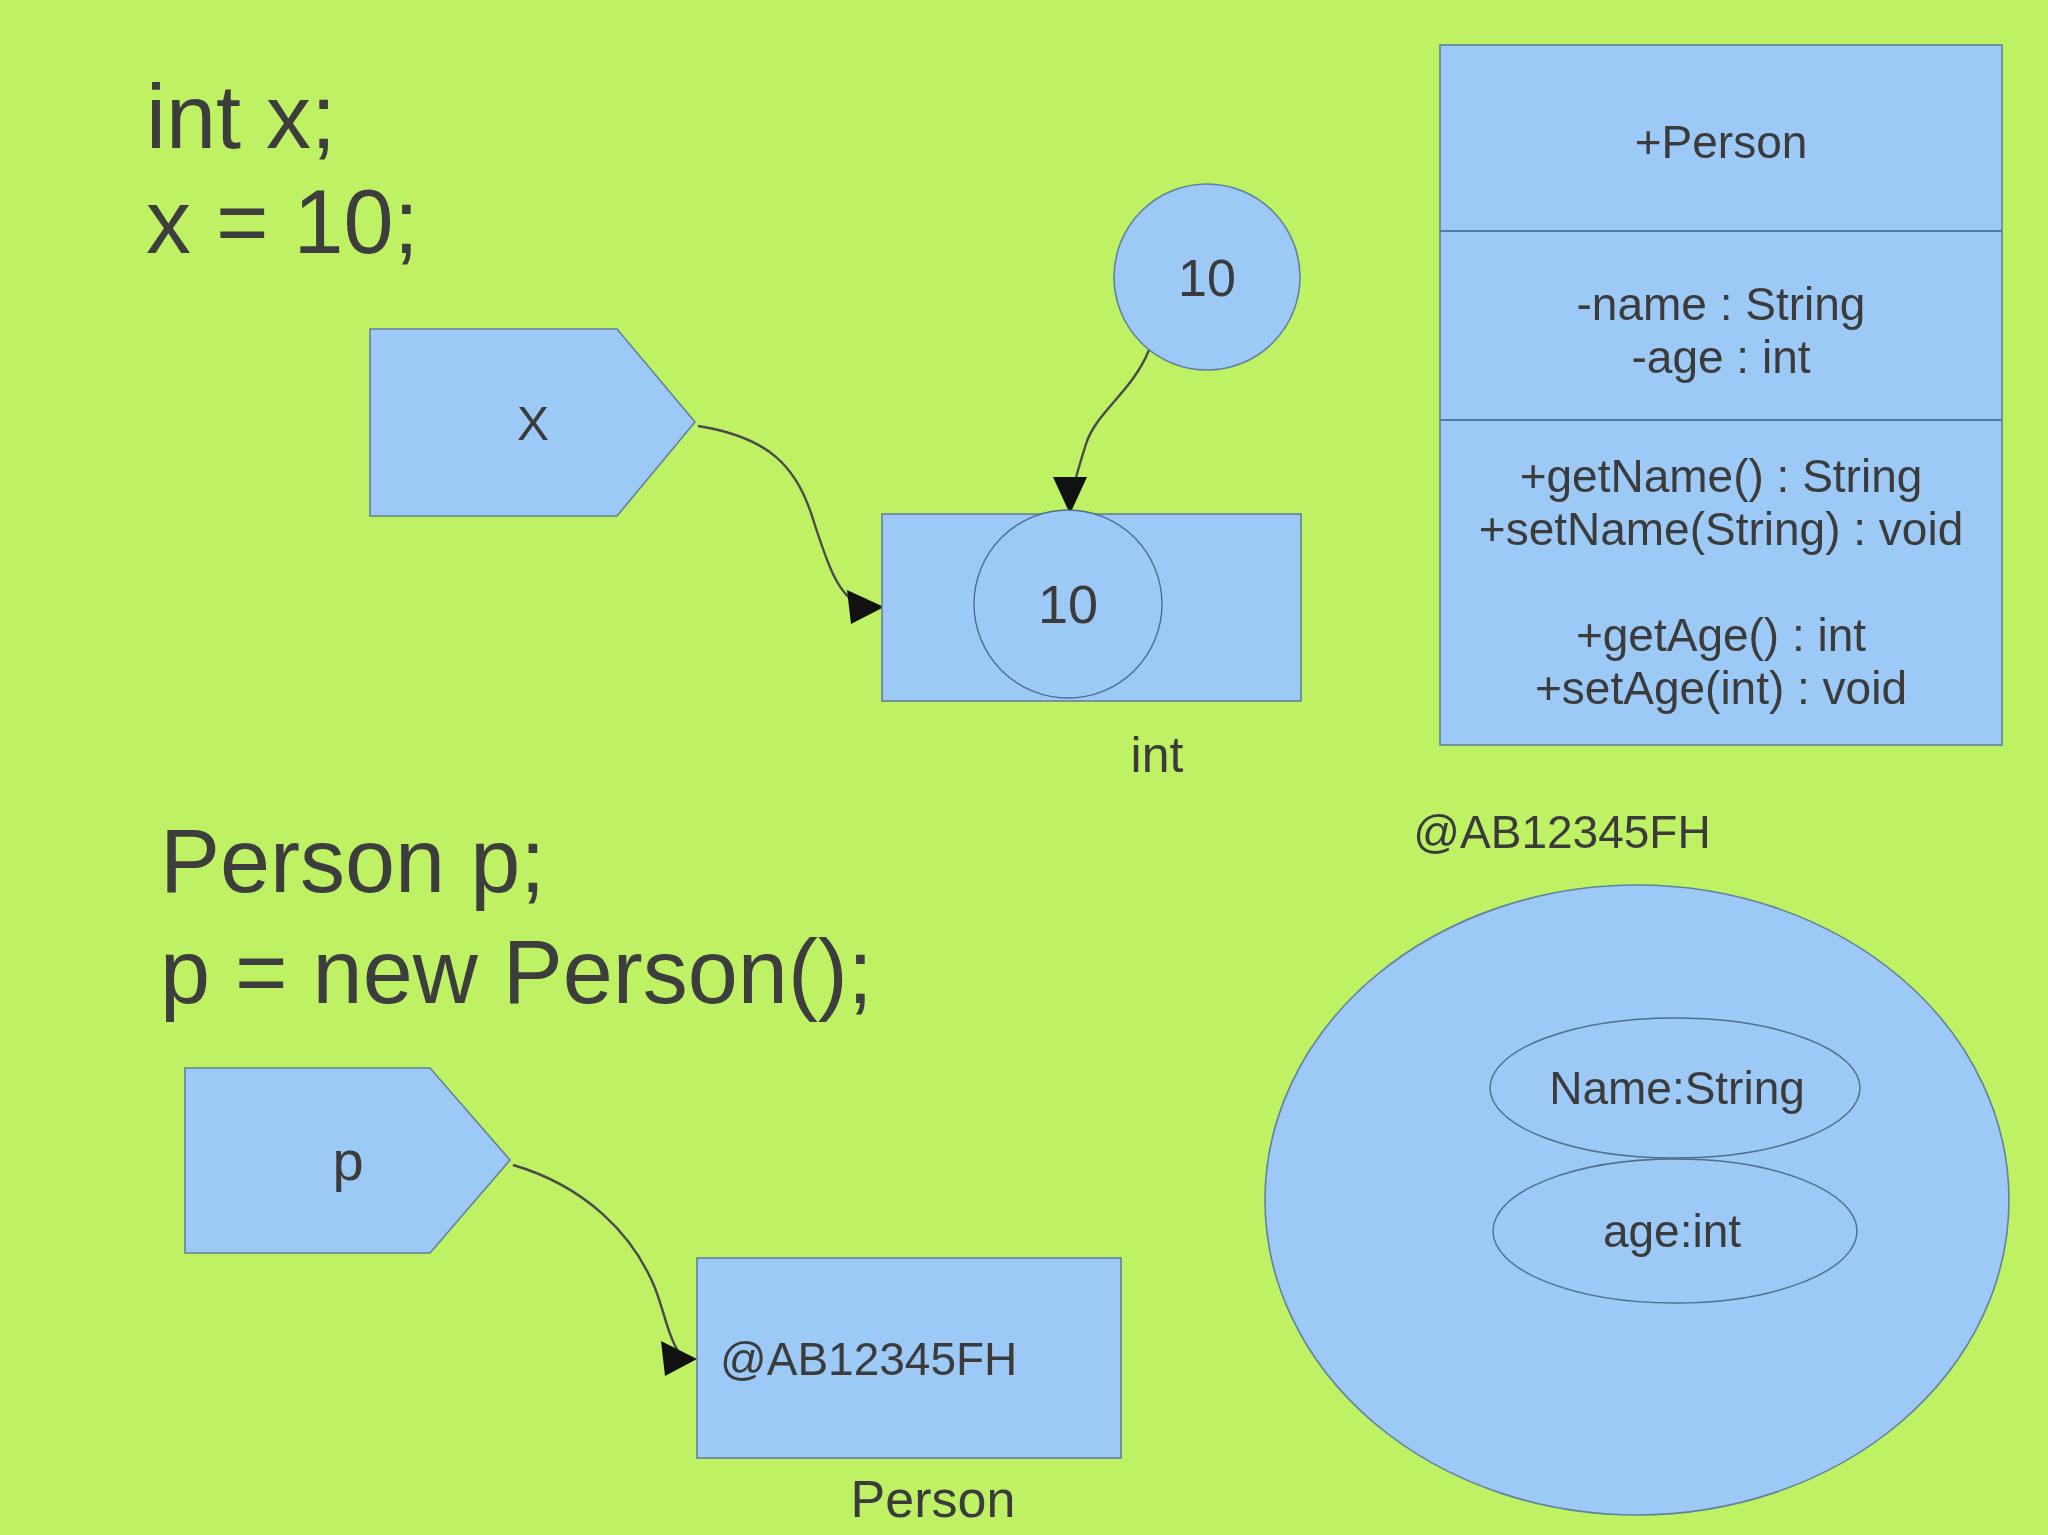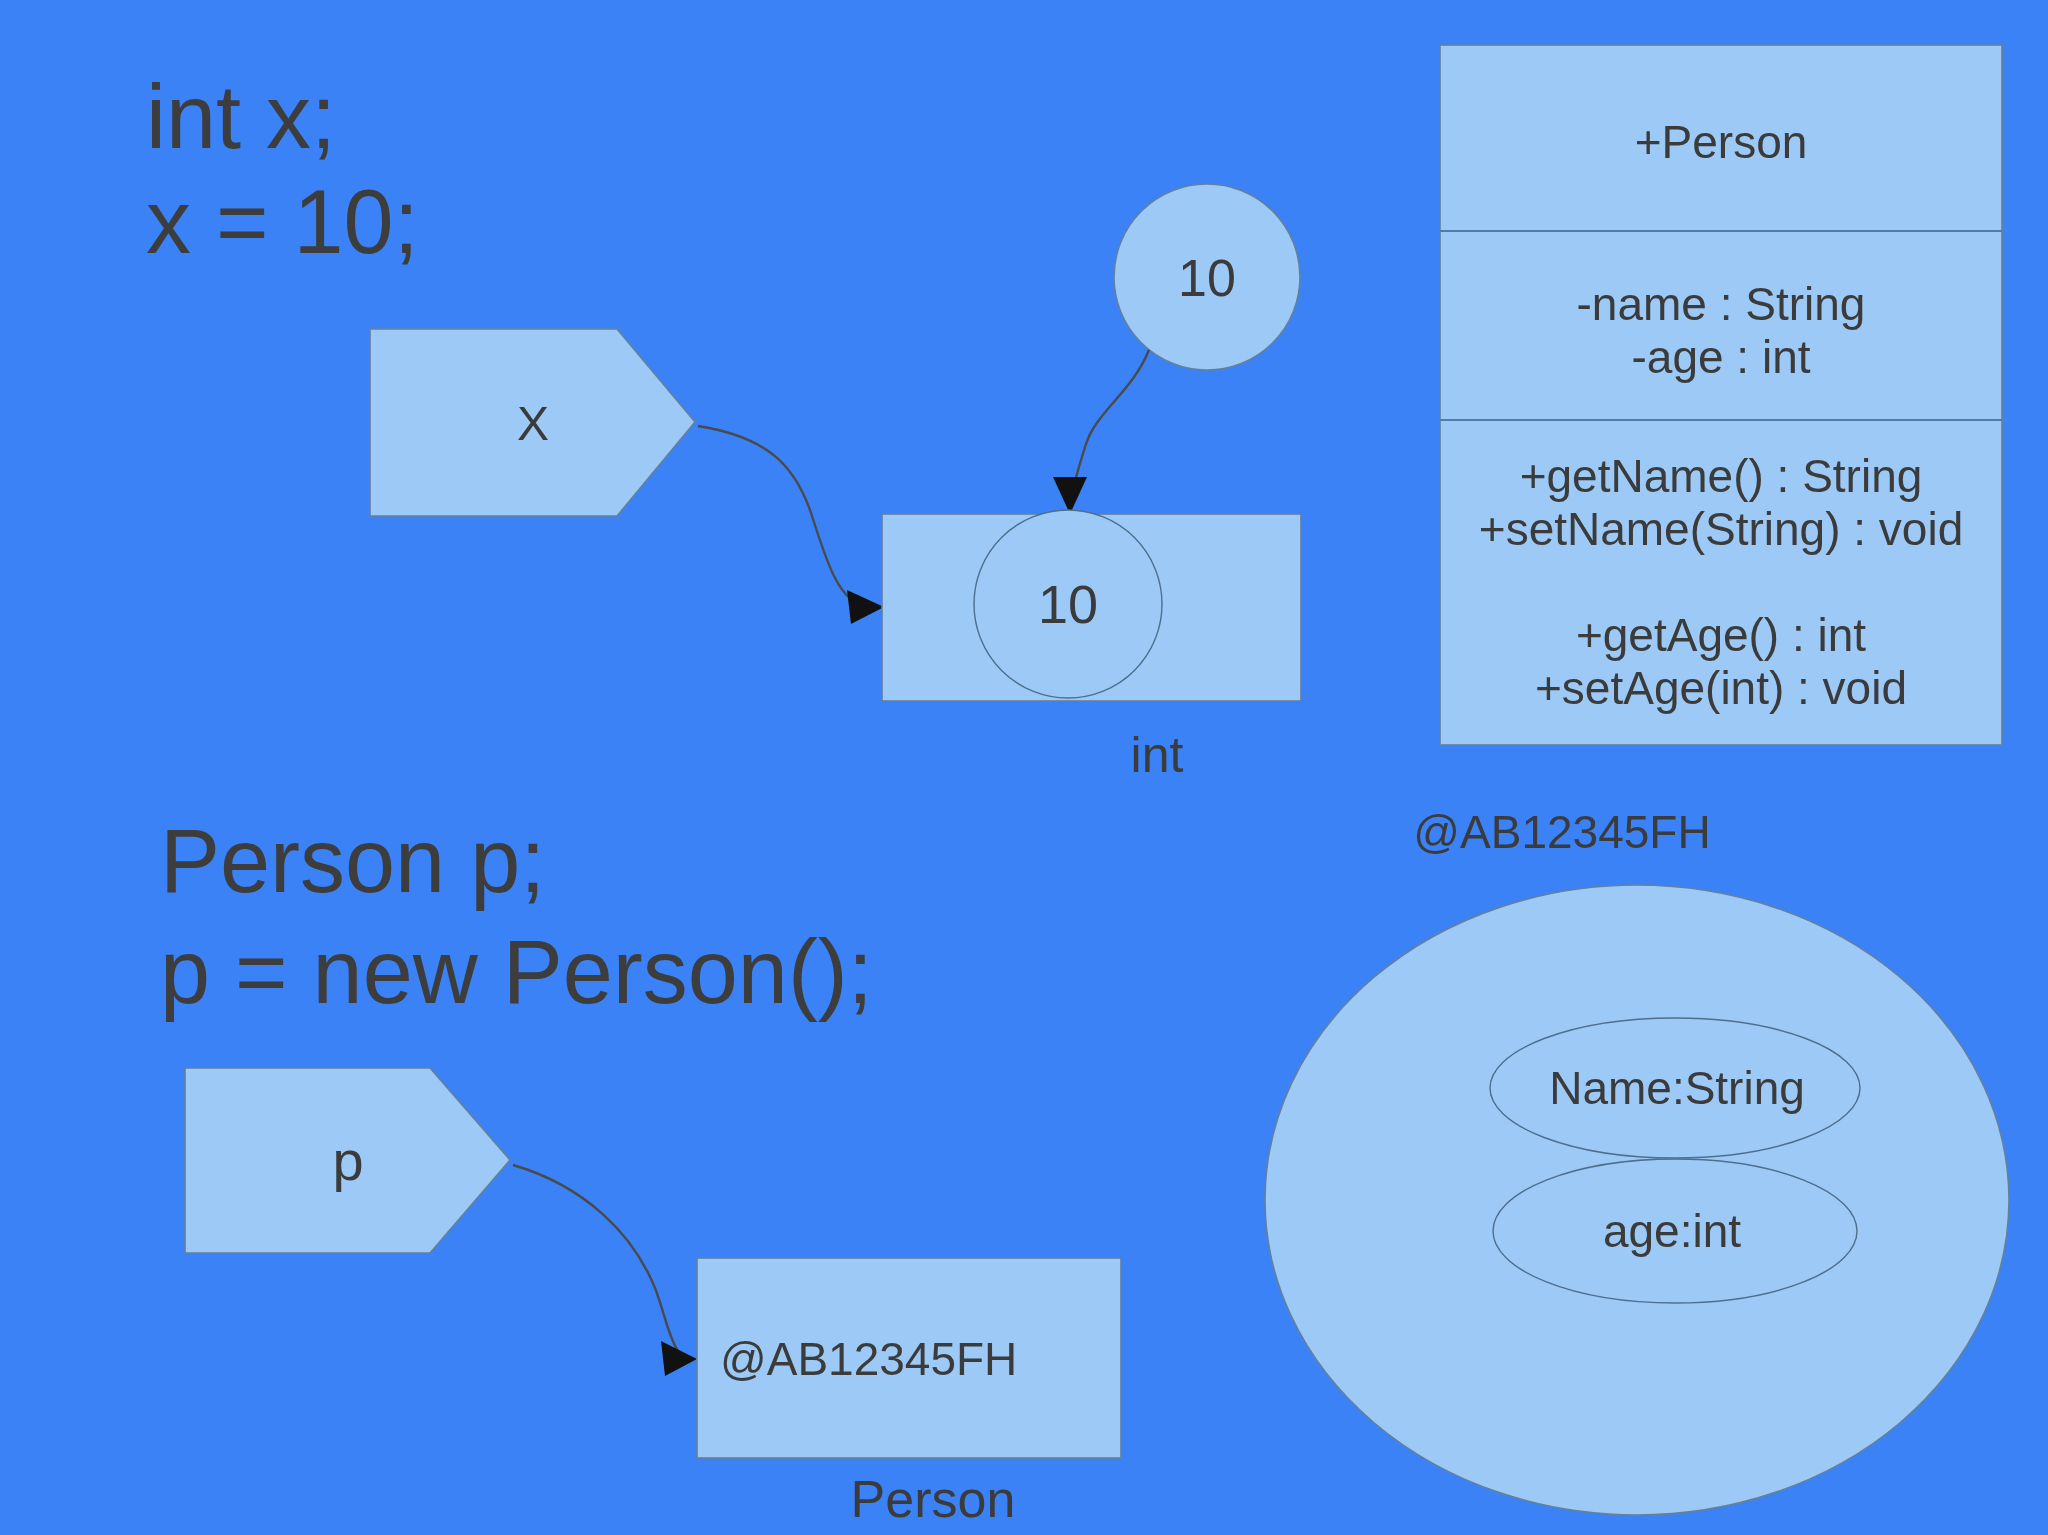"int x;" .stage { background: #3b82f6 -> #bef264 }
